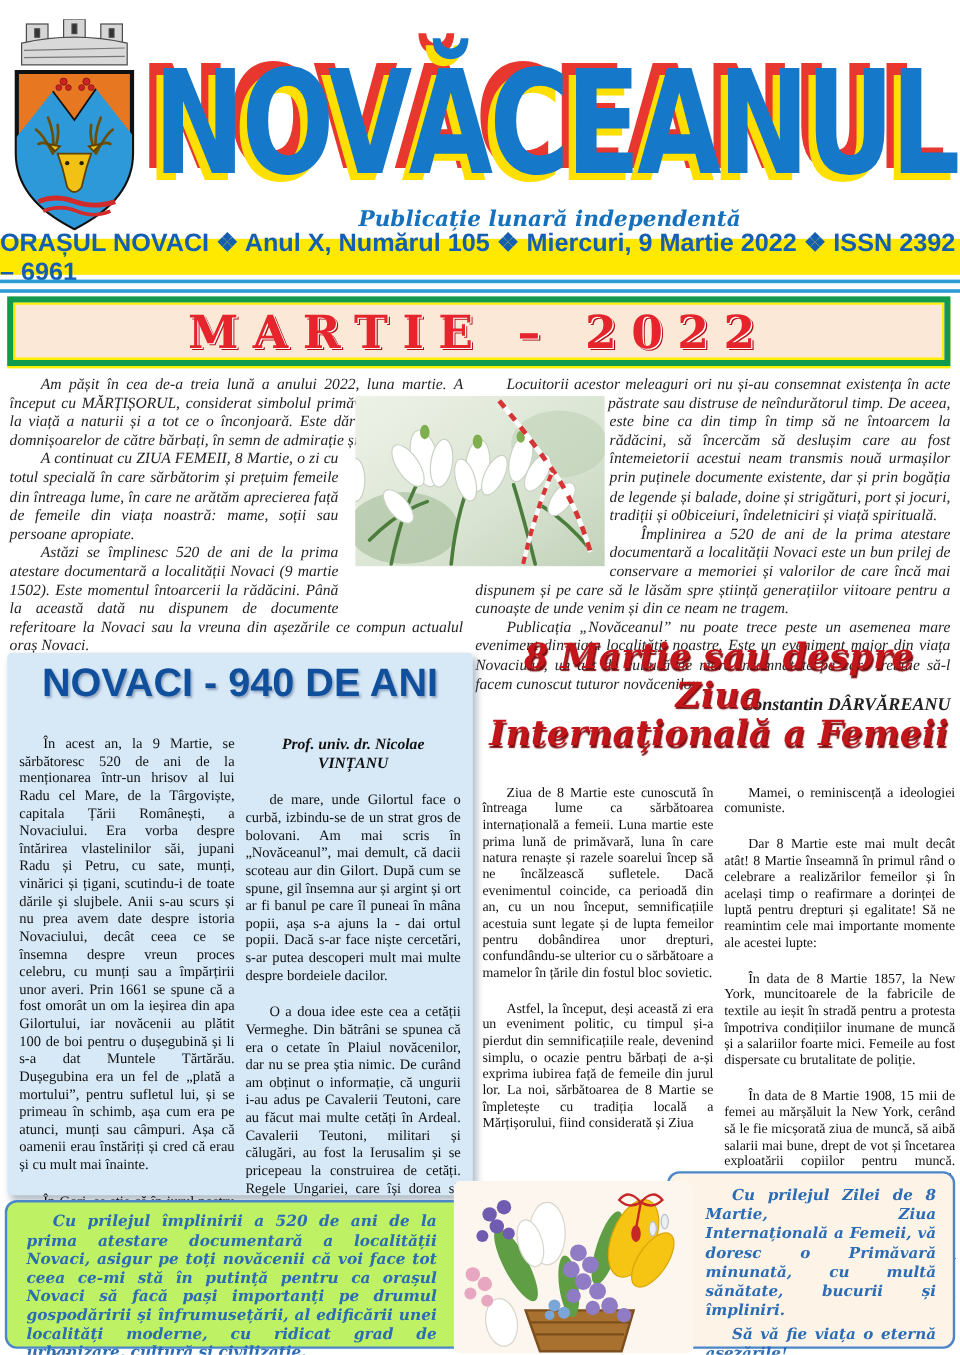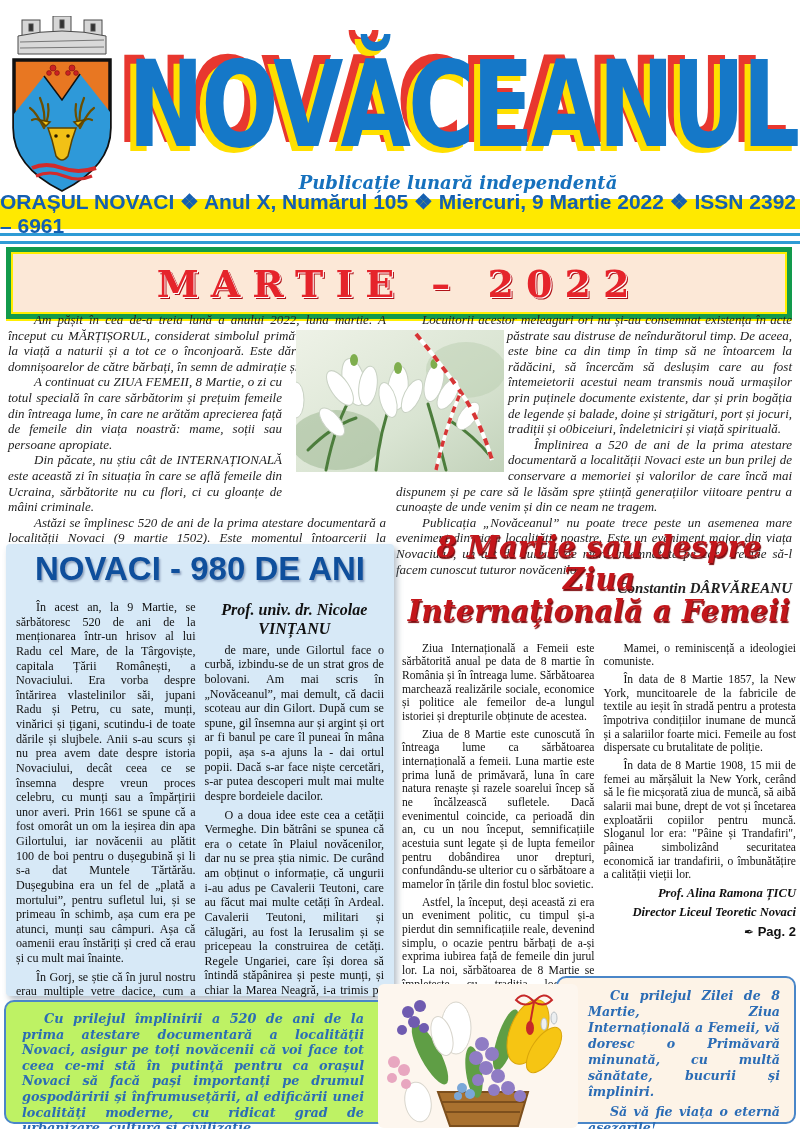"MARTIE – 2022" #banner { height: 72px -> 58px }
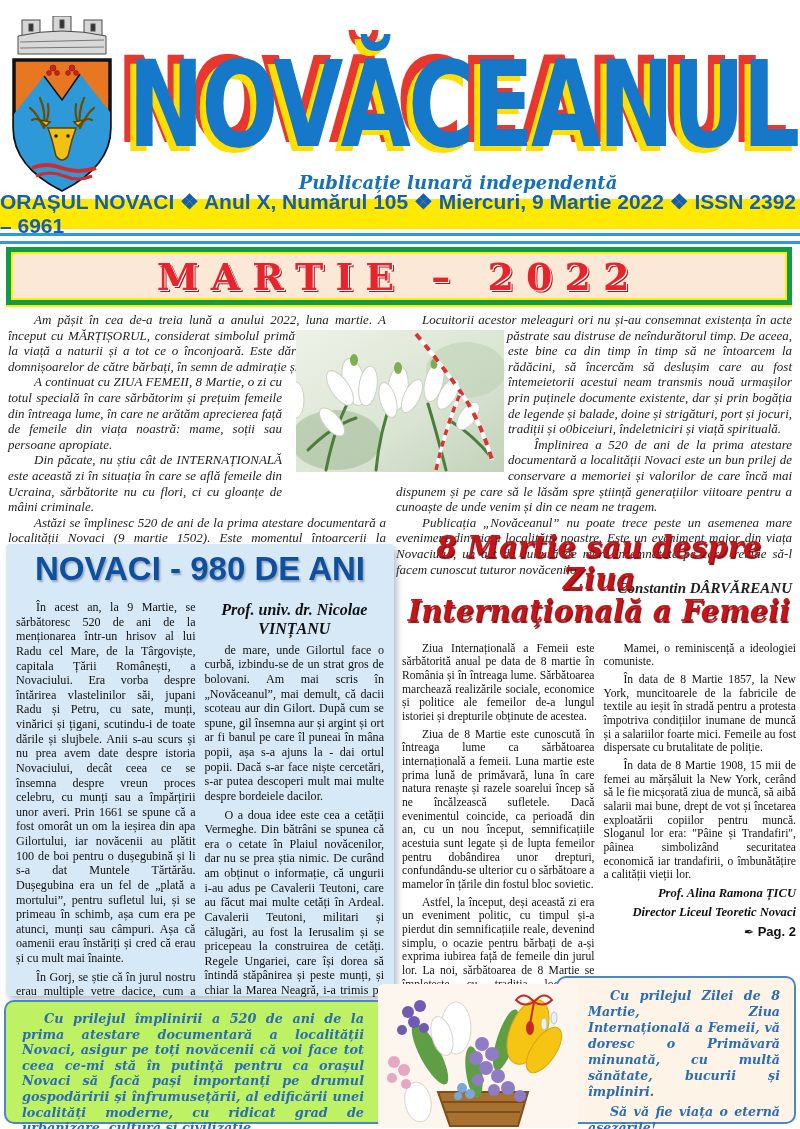"Din păcate, nu știu cât" p { html: <p>Din păcate, nu știu cât de INTERNAȚIONALĂ este această zi în situația în care se află femeile din Ucraina, sărbătorite nu cu flori, ci cu gloanțe de mâini criminale.</p> -> none }
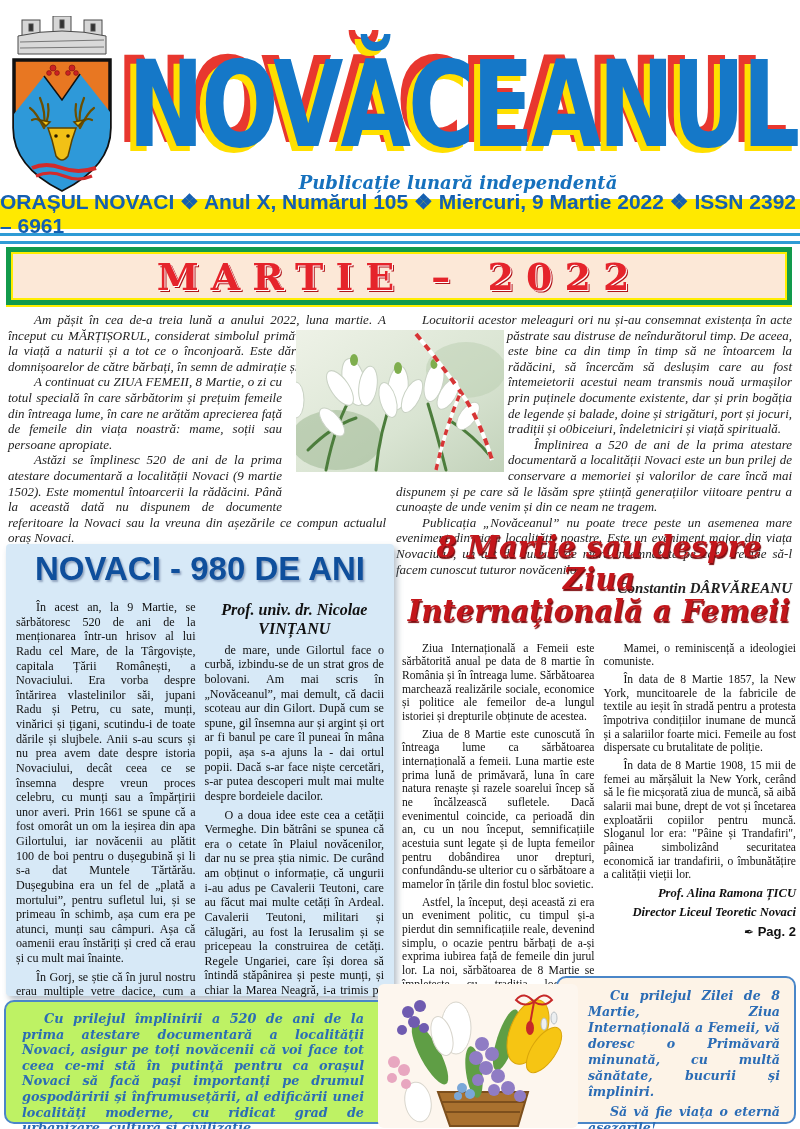"NOVACI - 980 DE ANI" h2 { text: 980 -> 940 }
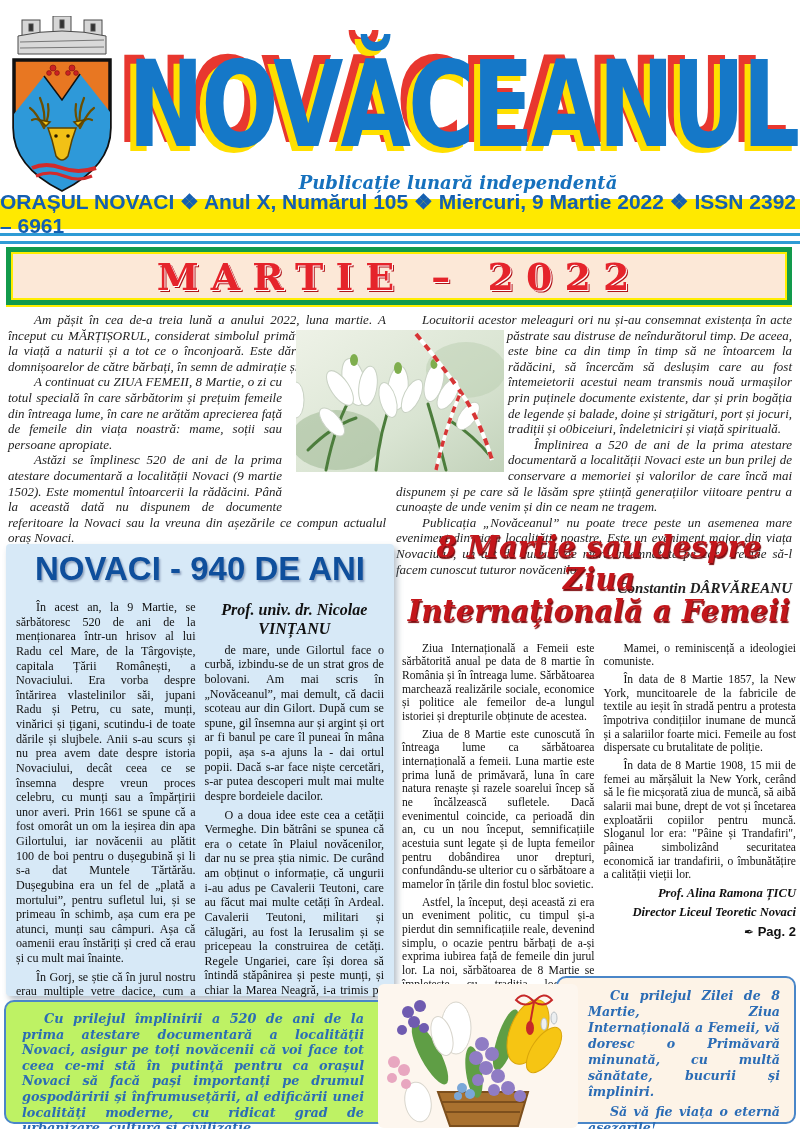"În acest an, la 9" .cols p { margin: 4px 0 1px -> 16px 0 1px }
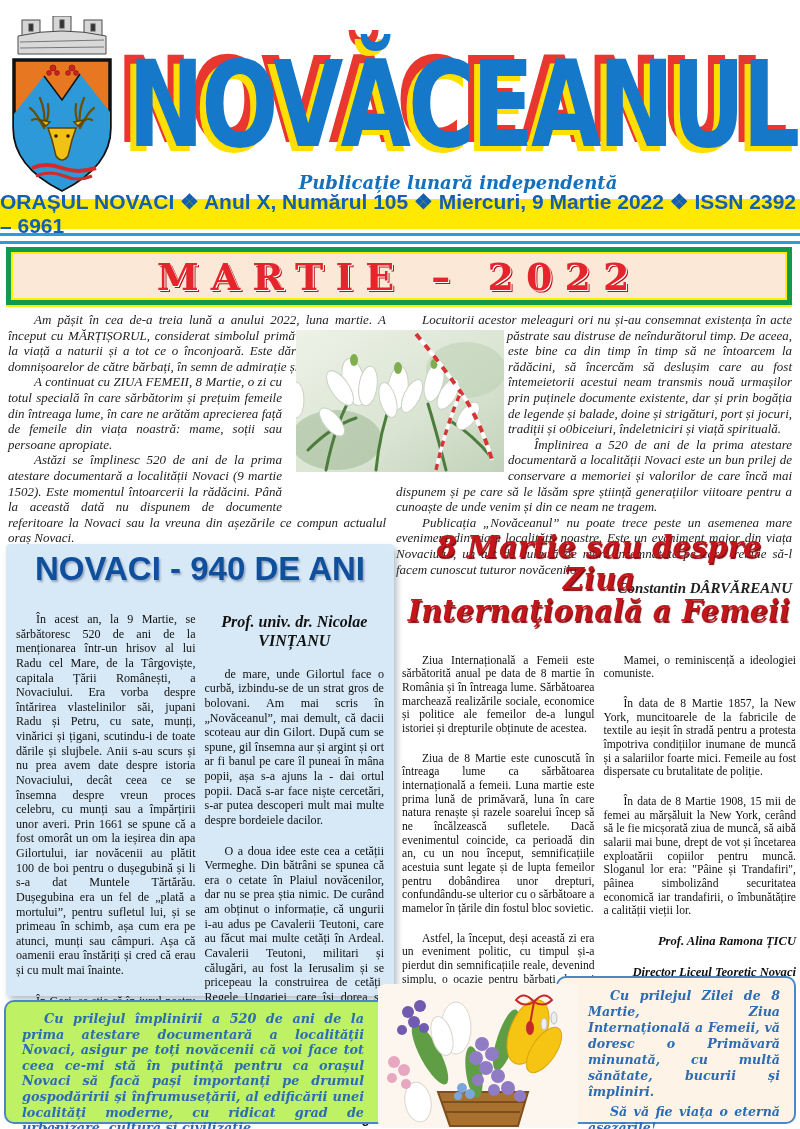"Prof. univ. dr. Nicolae VINȚANU" .au { font-size: 16px -> 13px }
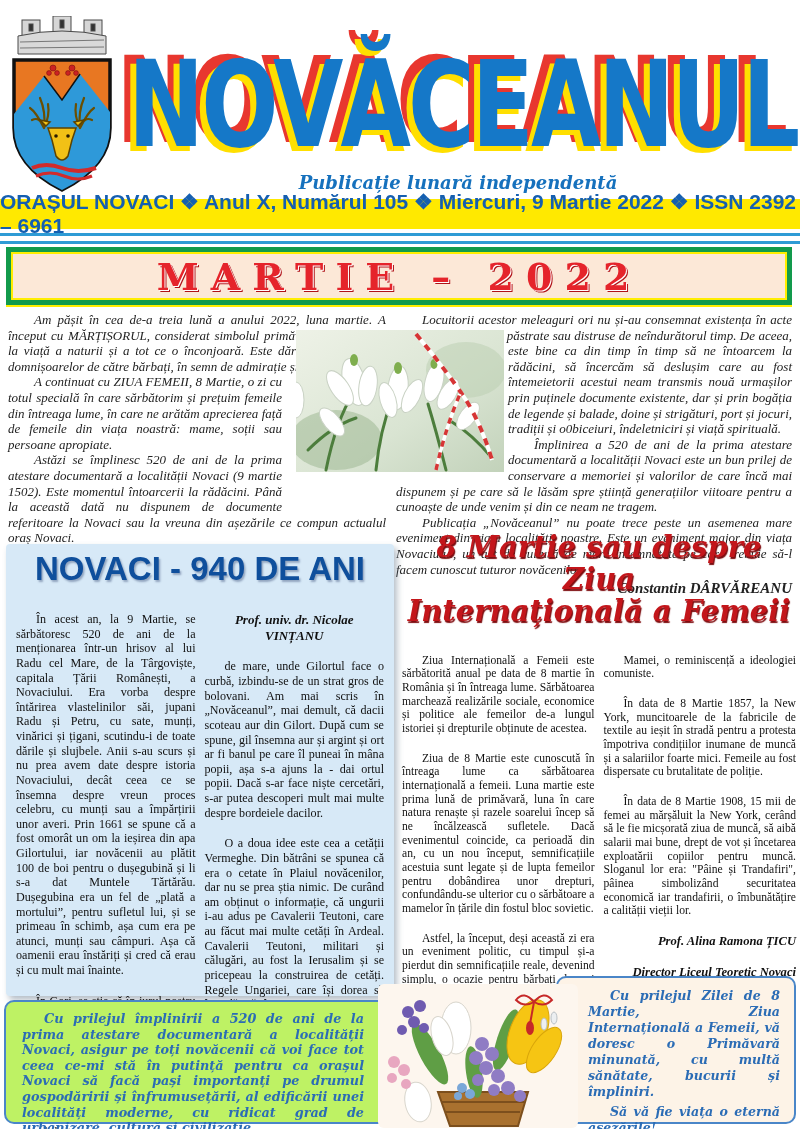"Ziua Internațională a Femeii este" p { html: <p>Ziua Internațională a Femeii este sărbătorită anual pe data de 8 martie în România și în întreaga lume. Sărbătoarea marchează realizările sociale, economice și politice ale femeilor de-a lungul istoriei și drepturile obținute de acestea.</p> -> none }
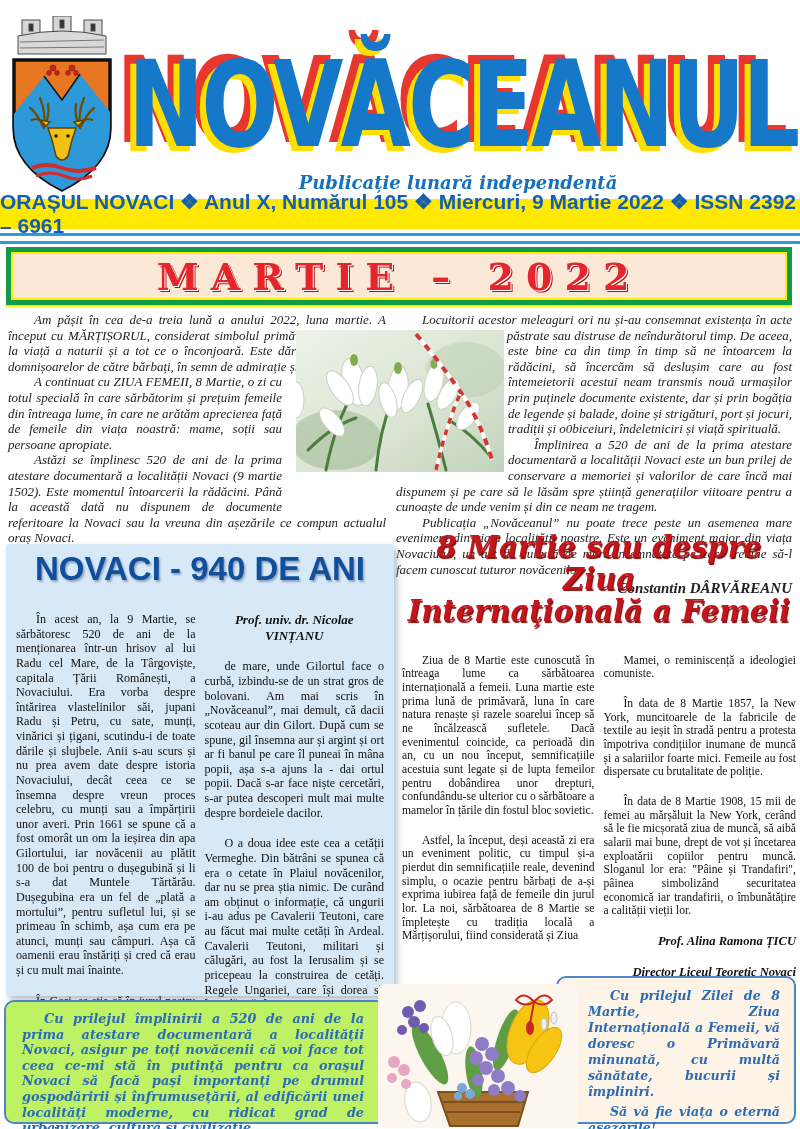"Dar 8 Martie este mai" p { html: none -> <p>Dar 8 Martie este mai mult decât atât! 8 Martie înseamnă în primul rând o celebrare a realizărilor femeilor și în același timp o reafirmare a dorinței de luptă pentru drepturi și egalitate! Să ne reamintim cele mai importante momente ale acestei lupte:</p> }
